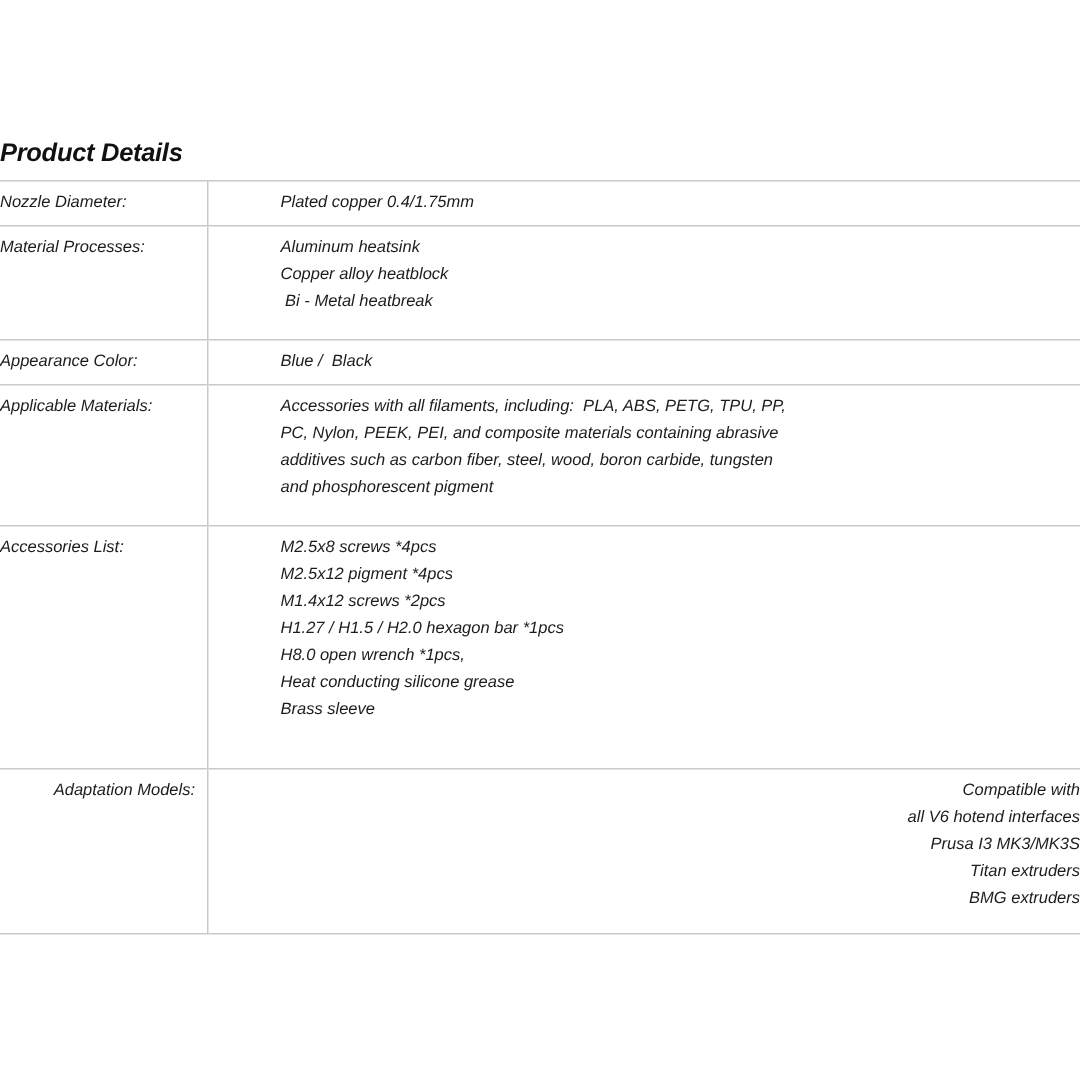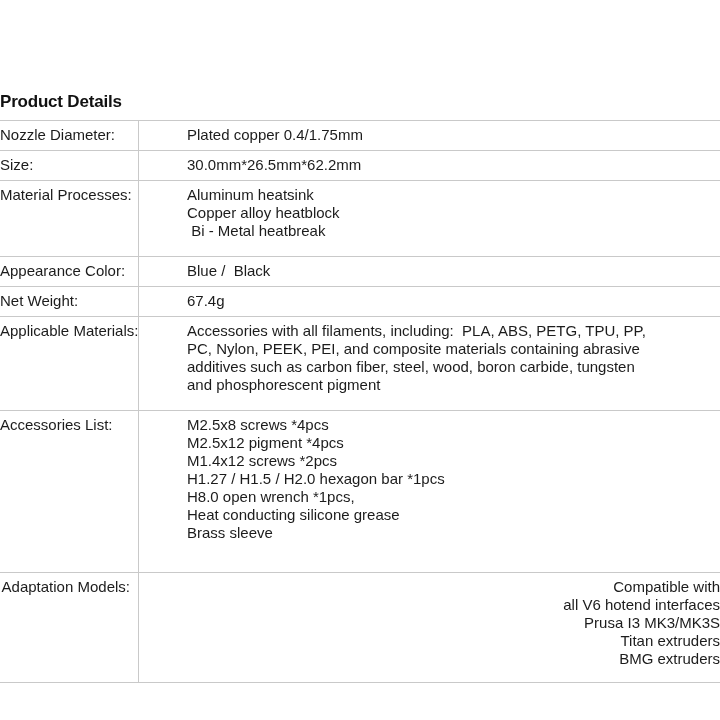"Product Details" .page { font-style: none -> italic }
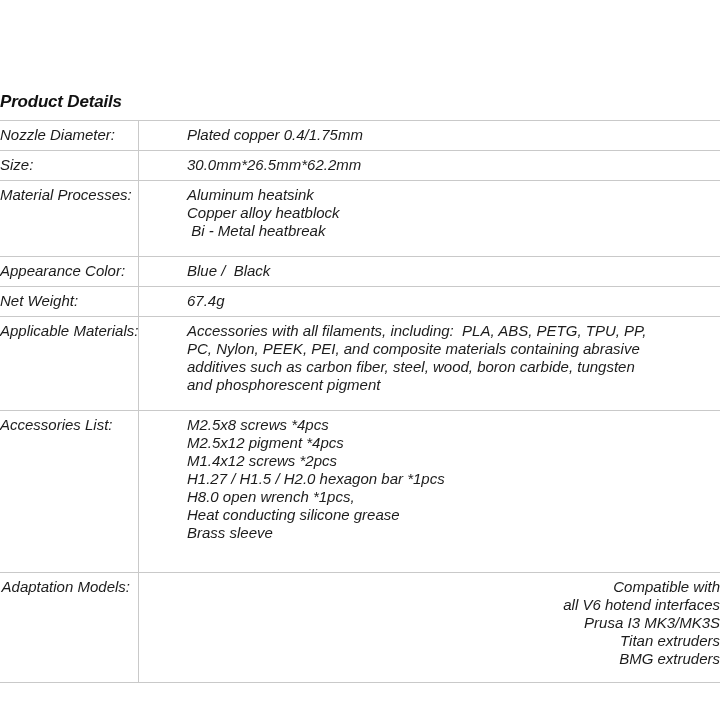"Nozzle Diameter:" .spec-table td { font-size: 15px -> 11px }
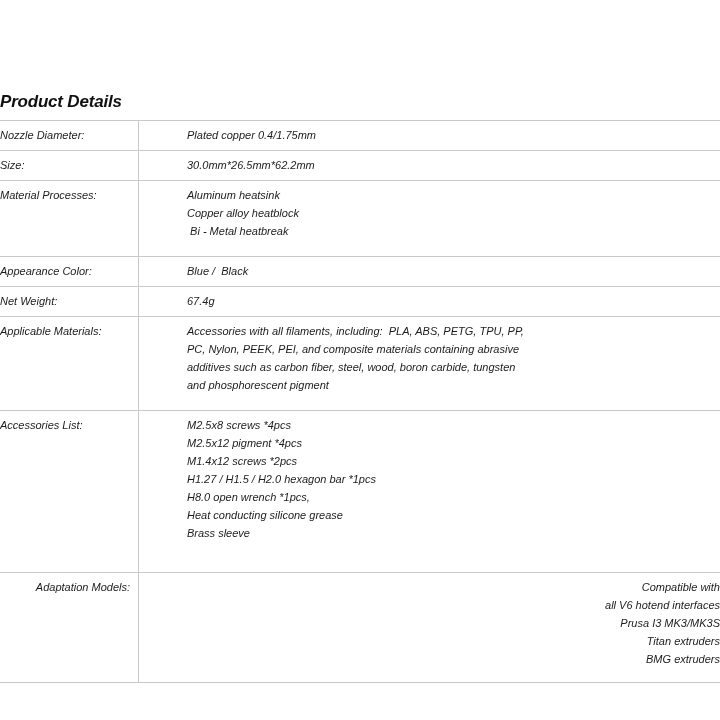"Size:" tr { html: <tr> <td>Size:</td> <td> <span>30.0mm*26.5mm*62.2mm</span> </td> </tr> -> none }
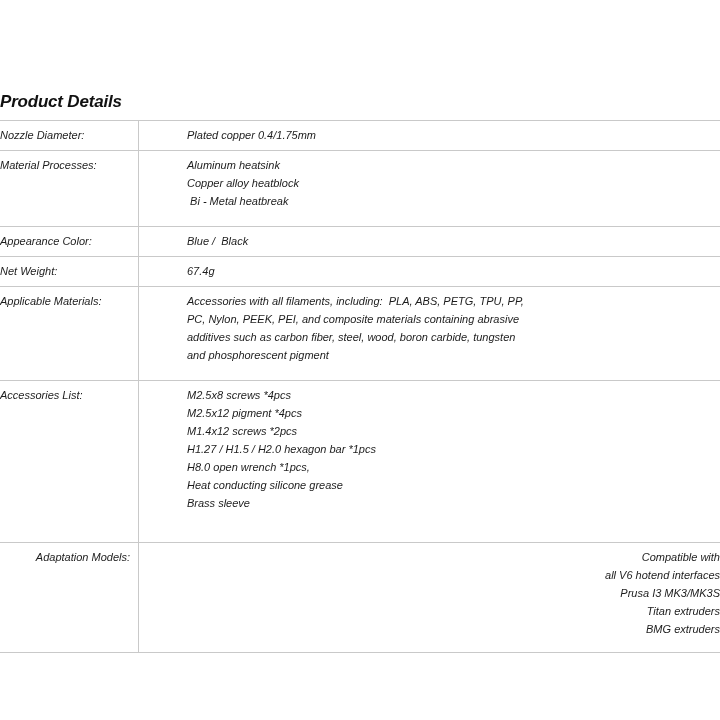"Net Weight:" tr { html: <tr> <td>Net Weight:</td> <td> <span>67.4g</span> </td> </tr> -> none }
